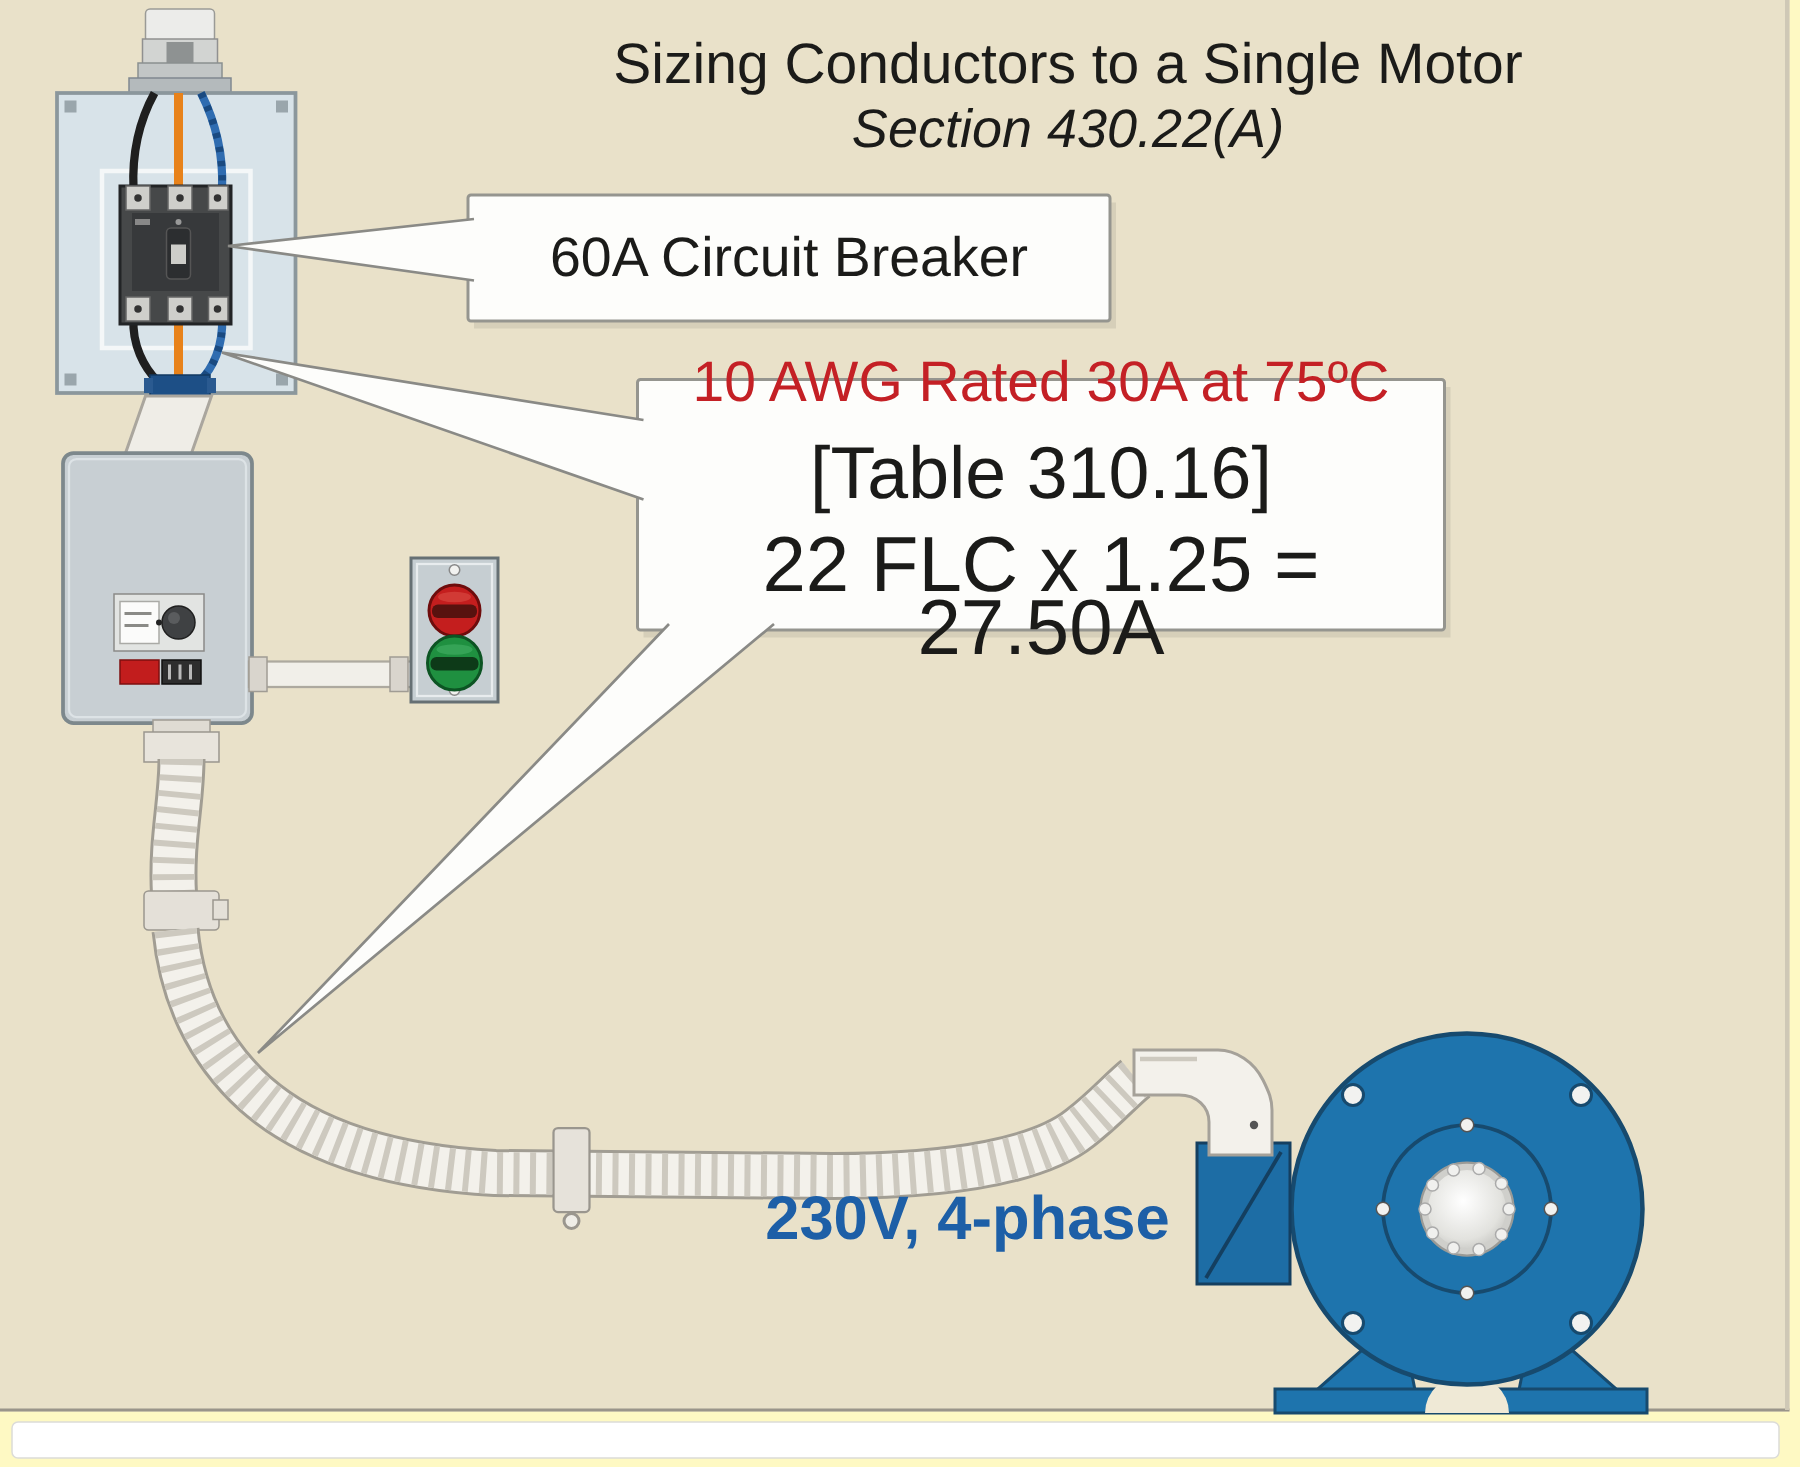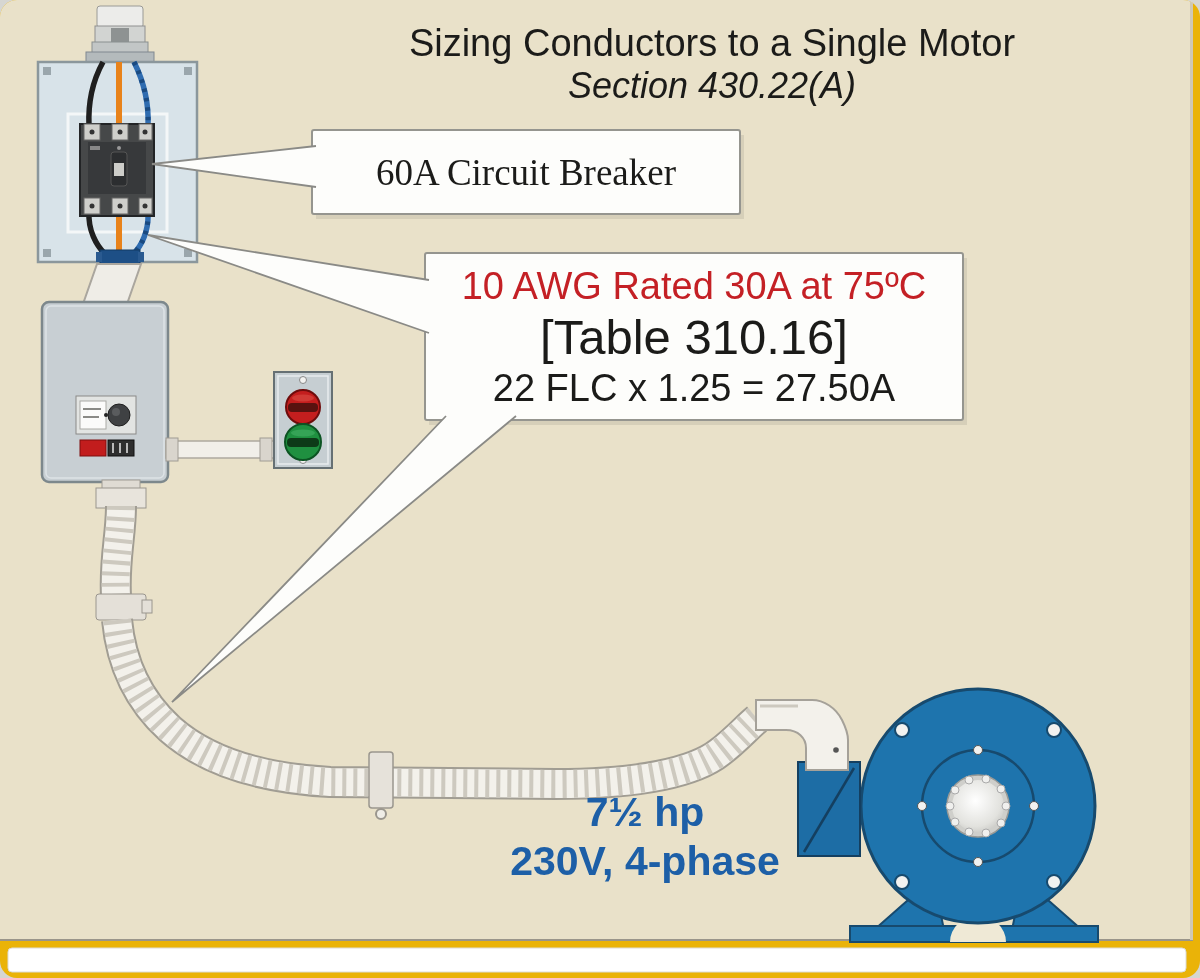"Sizing Conductors to a Single" #stage { background: #eab308 -> #fef9c3; border-radius: 17px -> none }
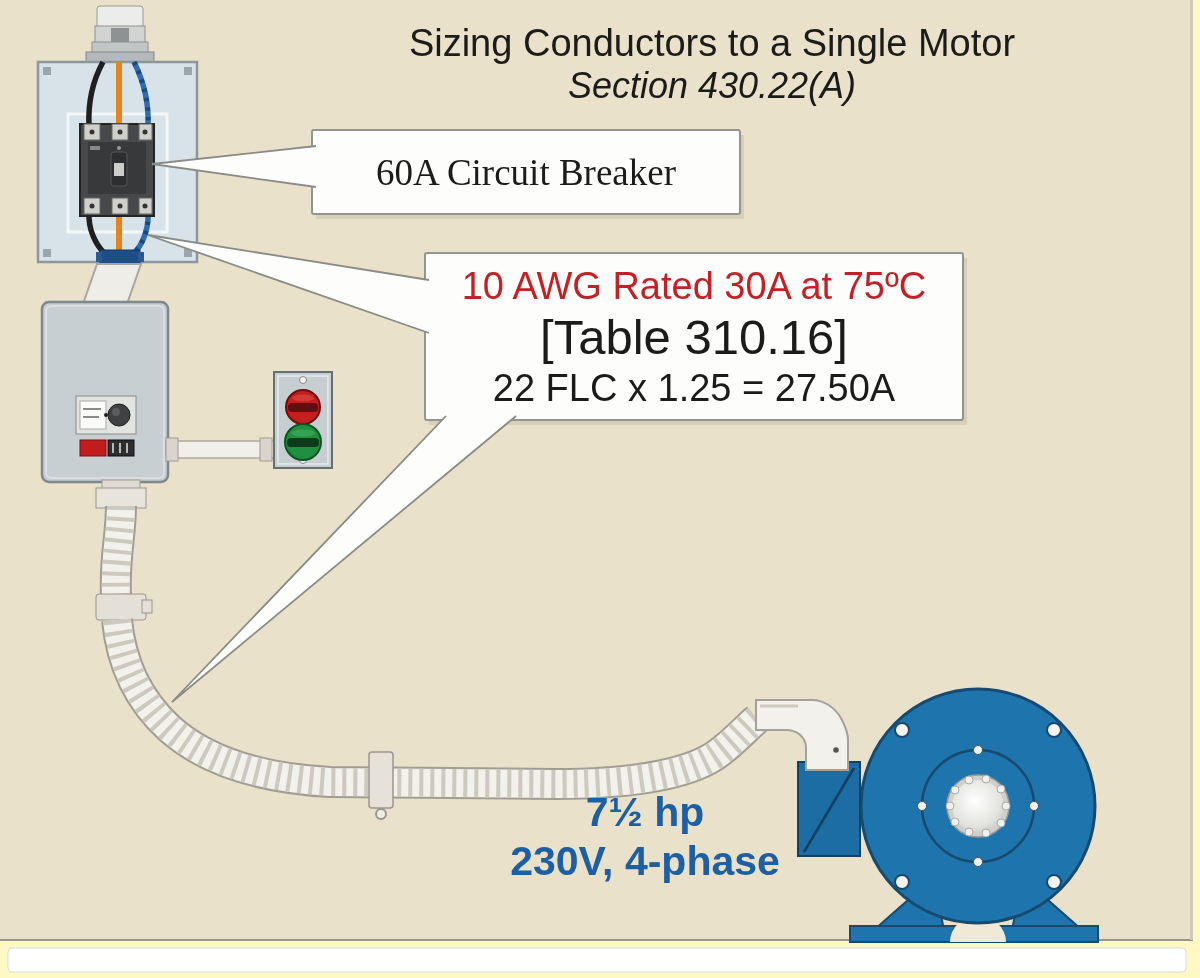"60A Circuit Breaker" .callout-a { font-family: Liberation Serif, serif -> none }
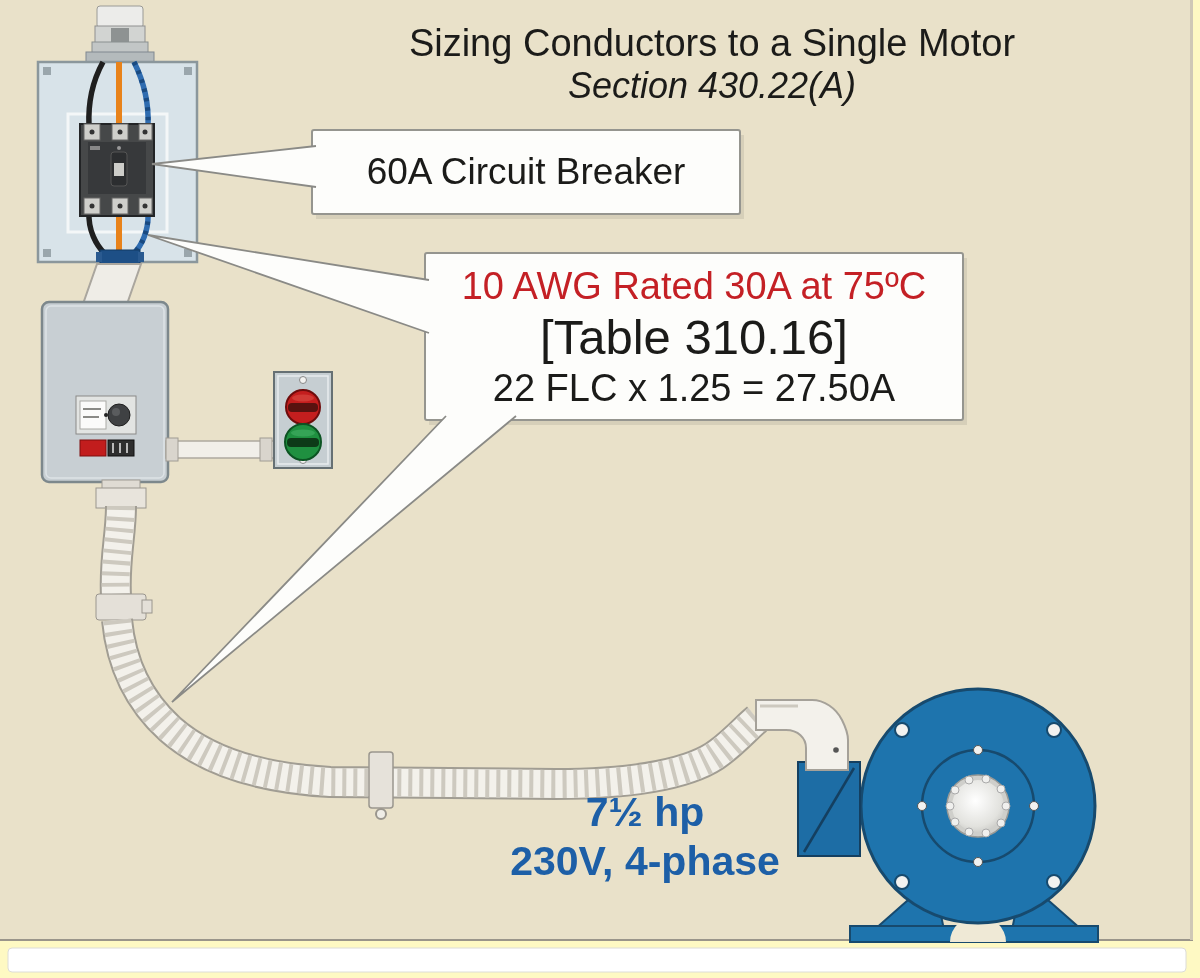"10 AWG Rated 30A at" .callout-b { gap: 10px -> 20px }
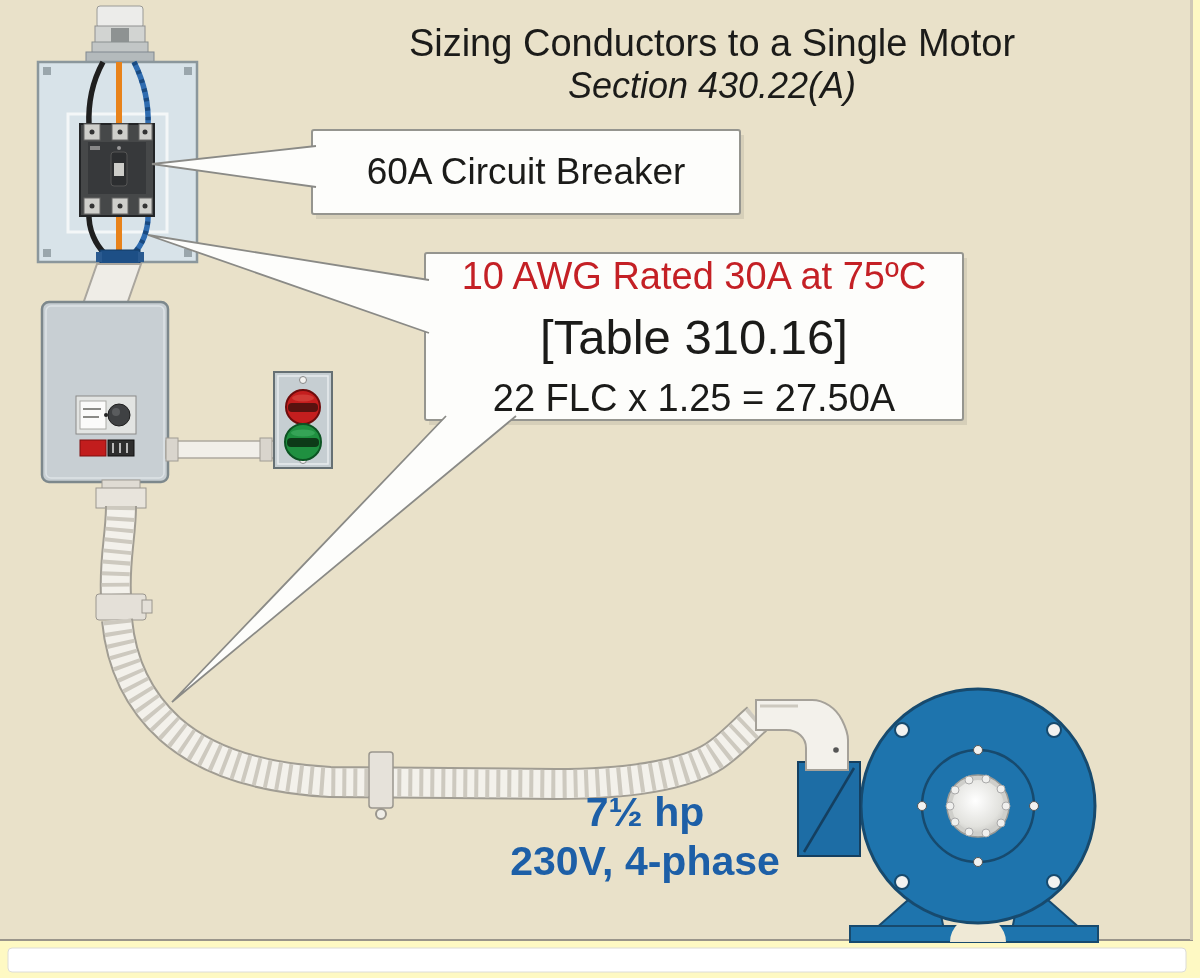"22 FLC x 1.25 =" .callout-b .l3 { font-size: 38px -> 52px }
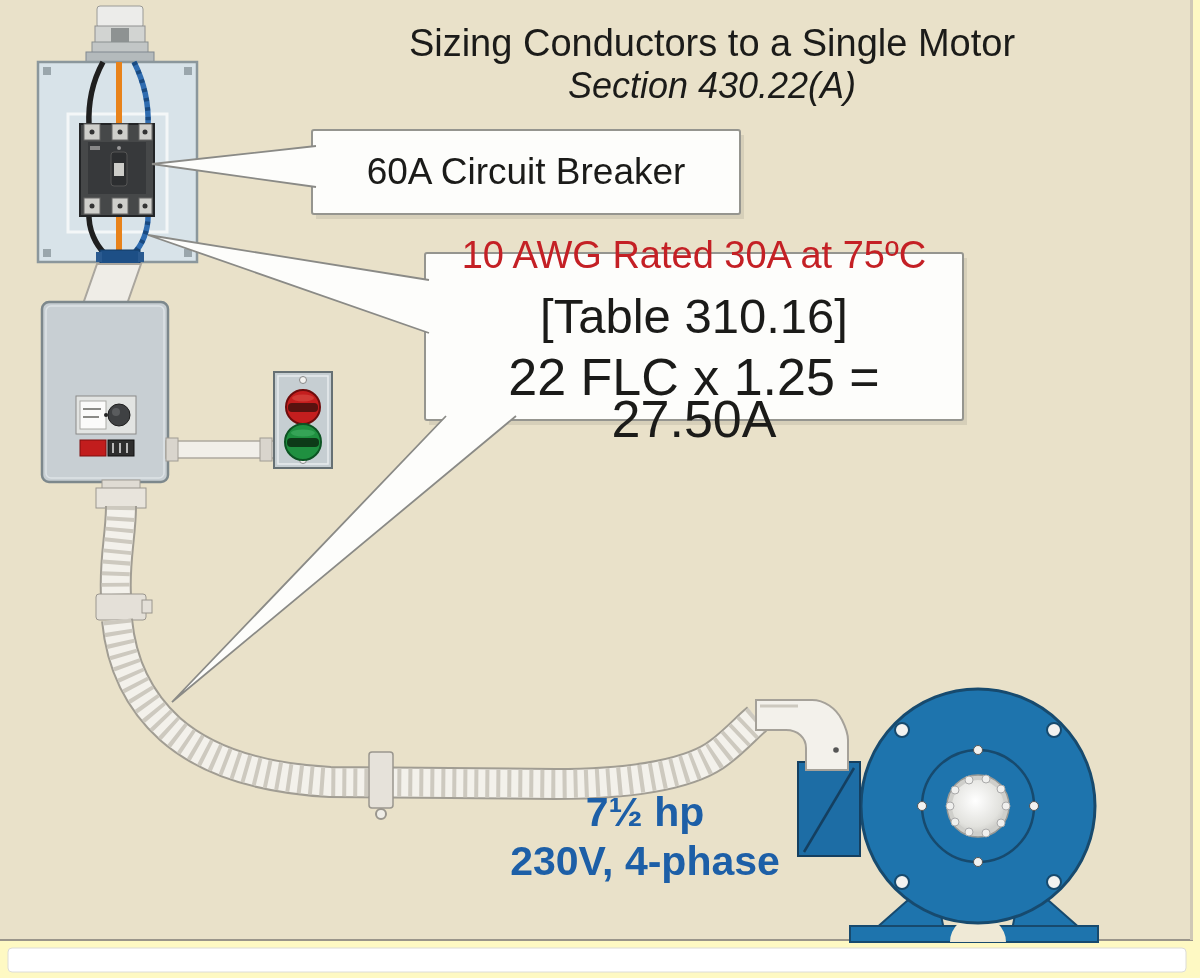"7½ hp" div { html: <div>7½ hp</div> -> none }
